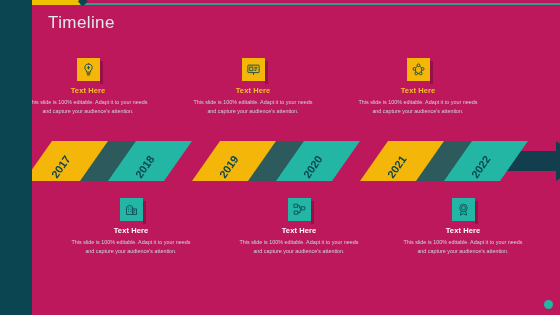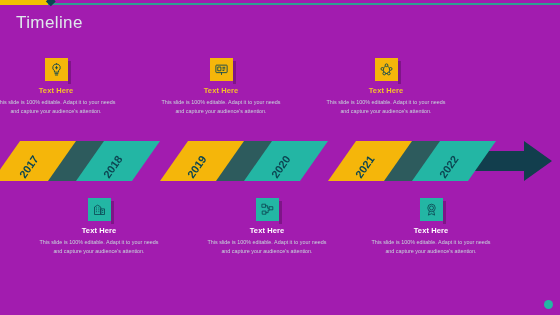"Timeline" #slide { background: #a21caf -> #be185d; margin-left: none -> 32px }
